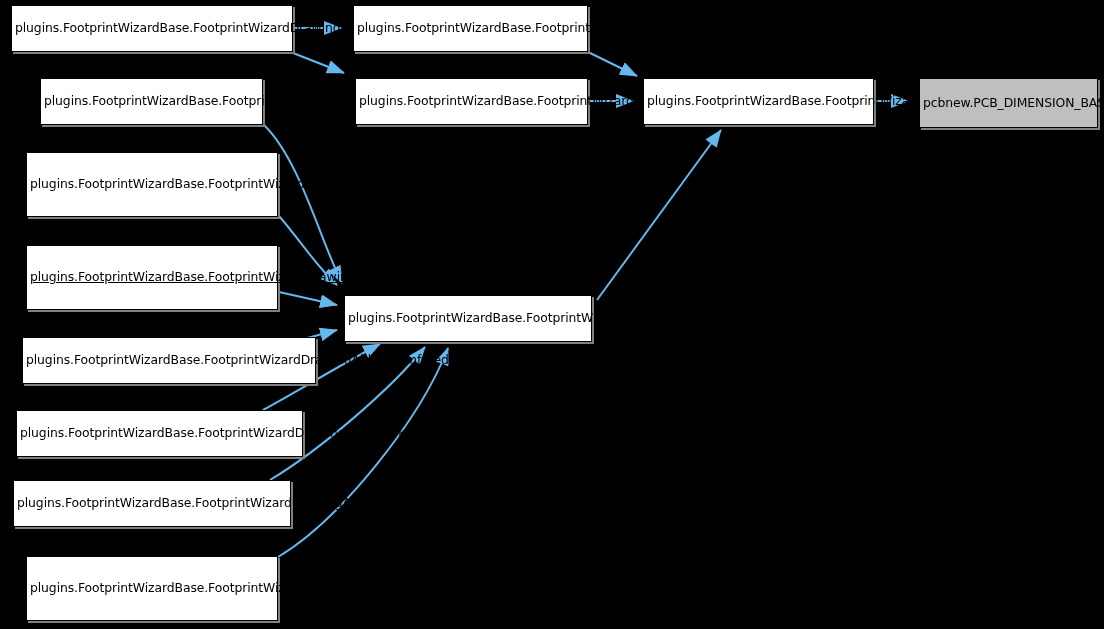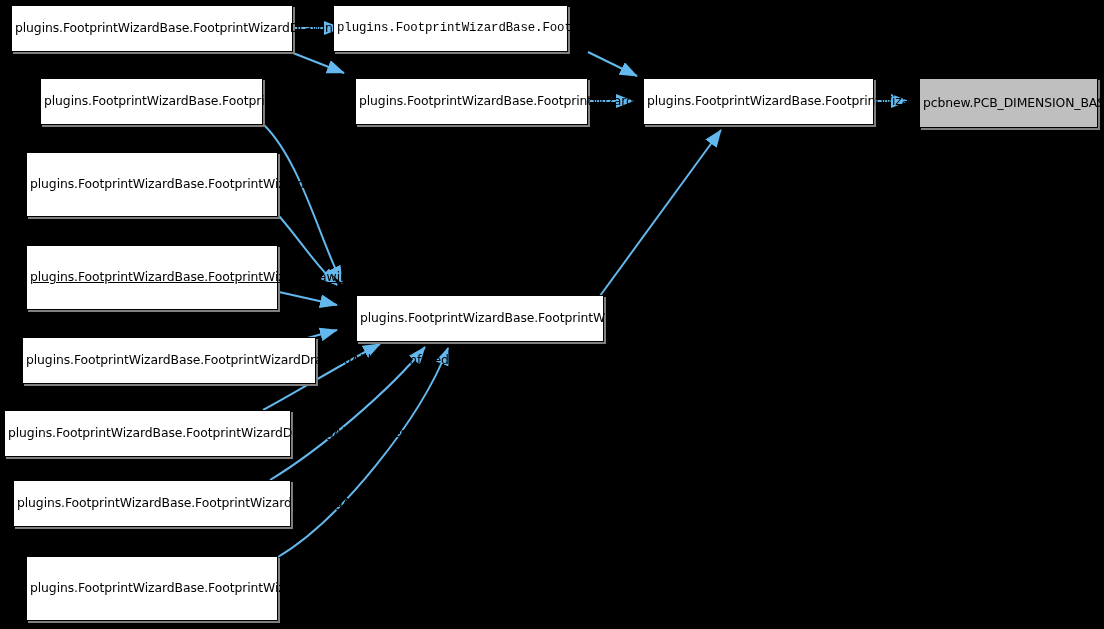"plugins.FootprintWizardBase.FootprintWizardDrawingAids.H" div.node { font-family: Liberation Mono, monospace -> none; left: 333px -> 353px }
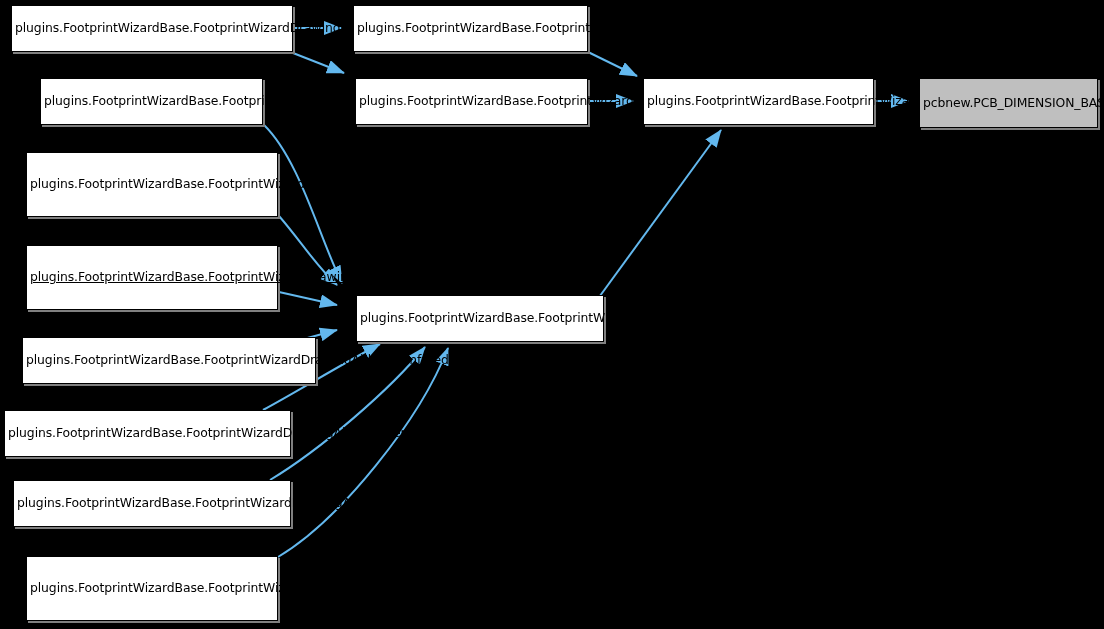"plugins.FootprintWizardBase.FootprintWizardDrawingAids.P" div.node { left: 356px -> 344px }
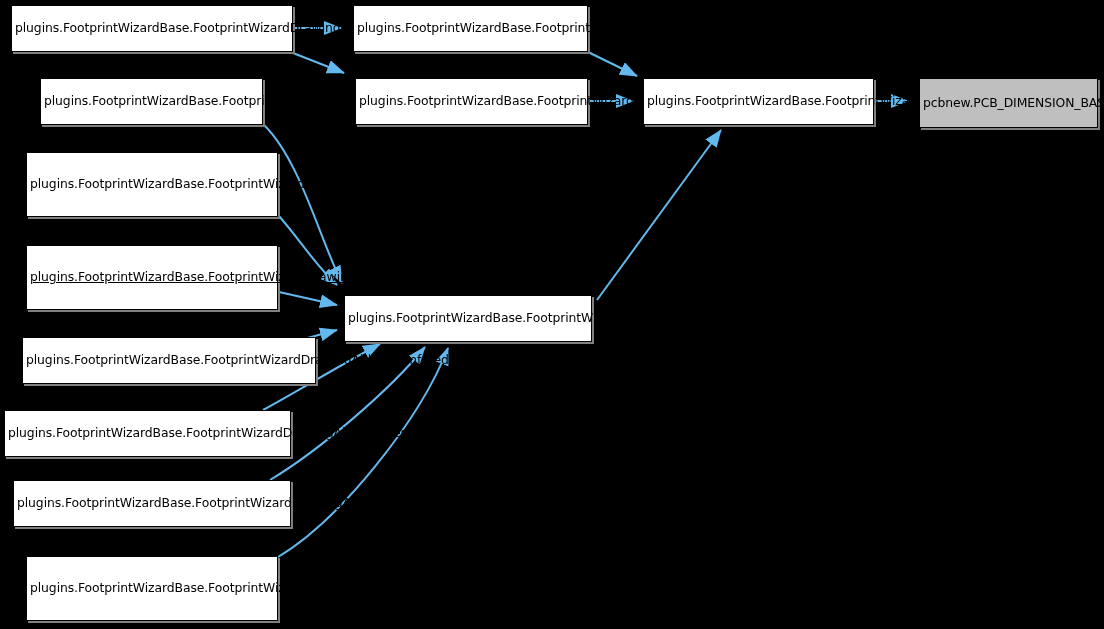"plugins.FootprintWizardBase.FootprintWizardDrawingAids.M" div.node { left: 4px -> 16px }
